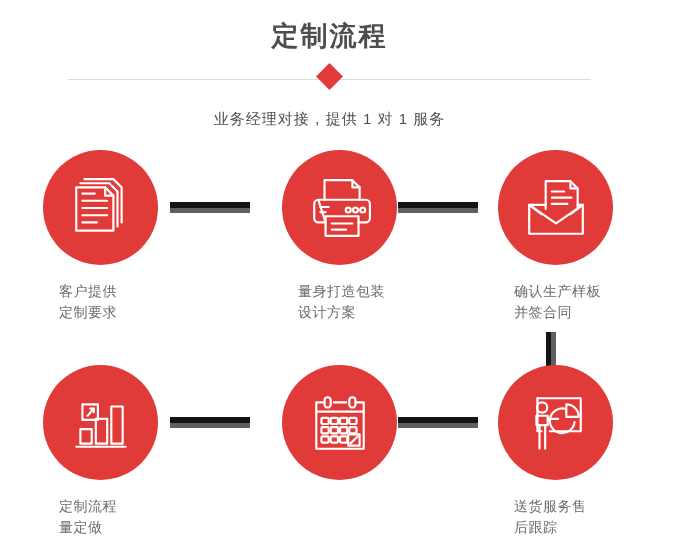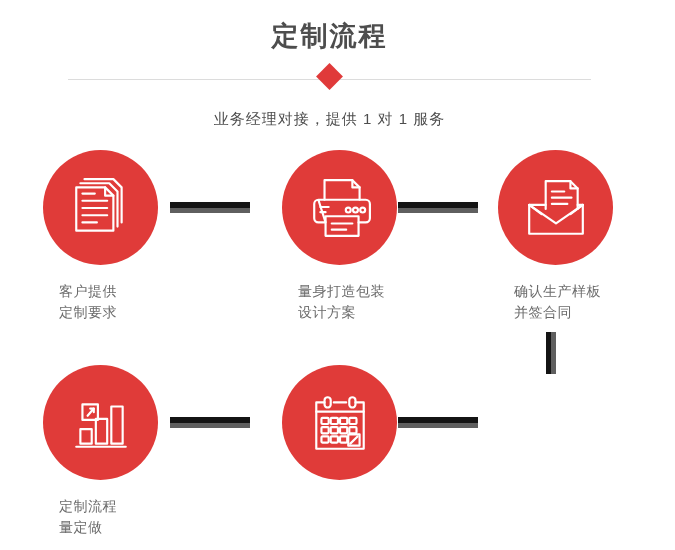"送货服务售" div.step { html: none -> <div> <div> <svg> <g> <path></path> <path></path> <path></path> <path></path> <circle></circle> <path></path> <path></path> <line></line> <line></line> </g> </svg> </div> <div>送货服务售 后跟踪</div> </div> }
